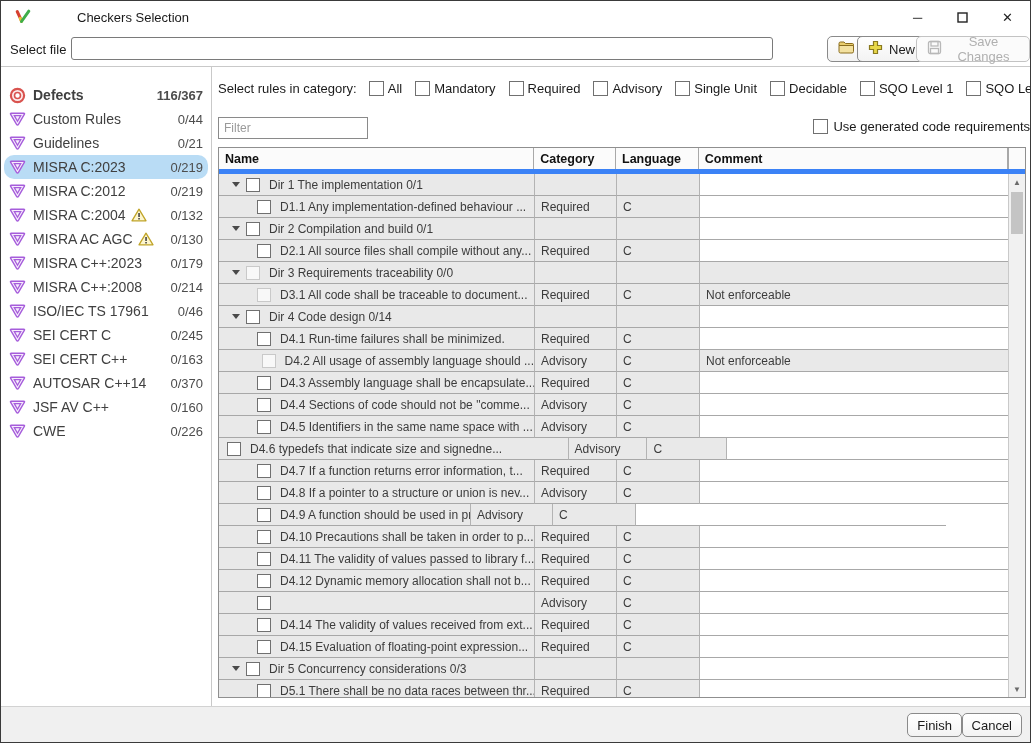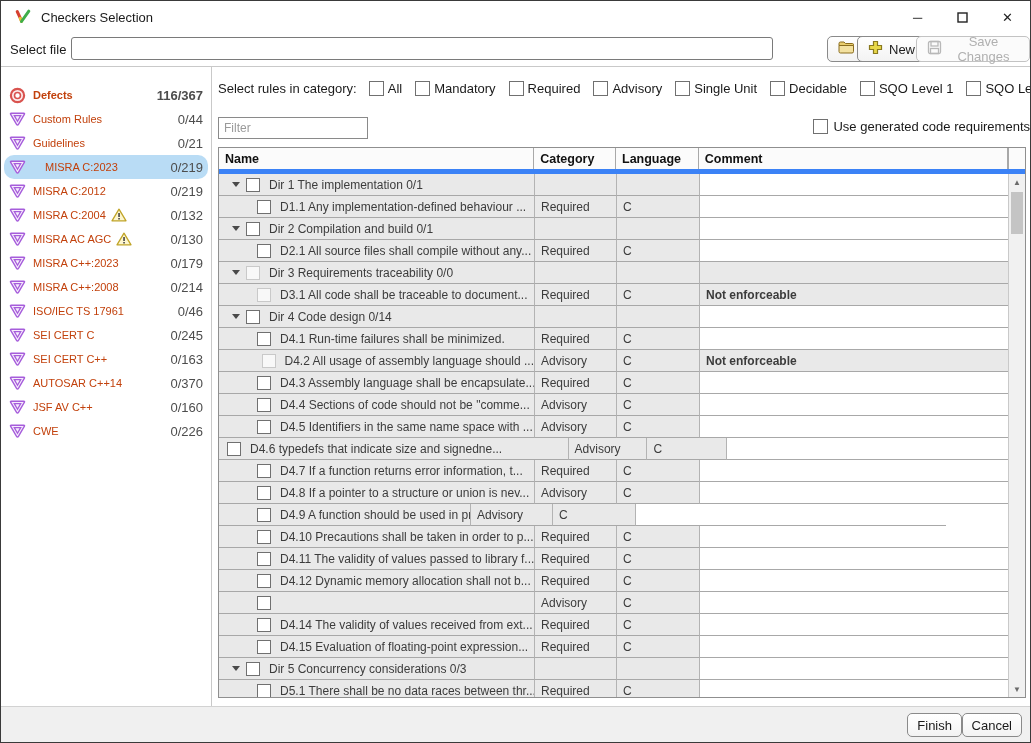"Checkers Selection" .titlebar { gap: none -> 36px }
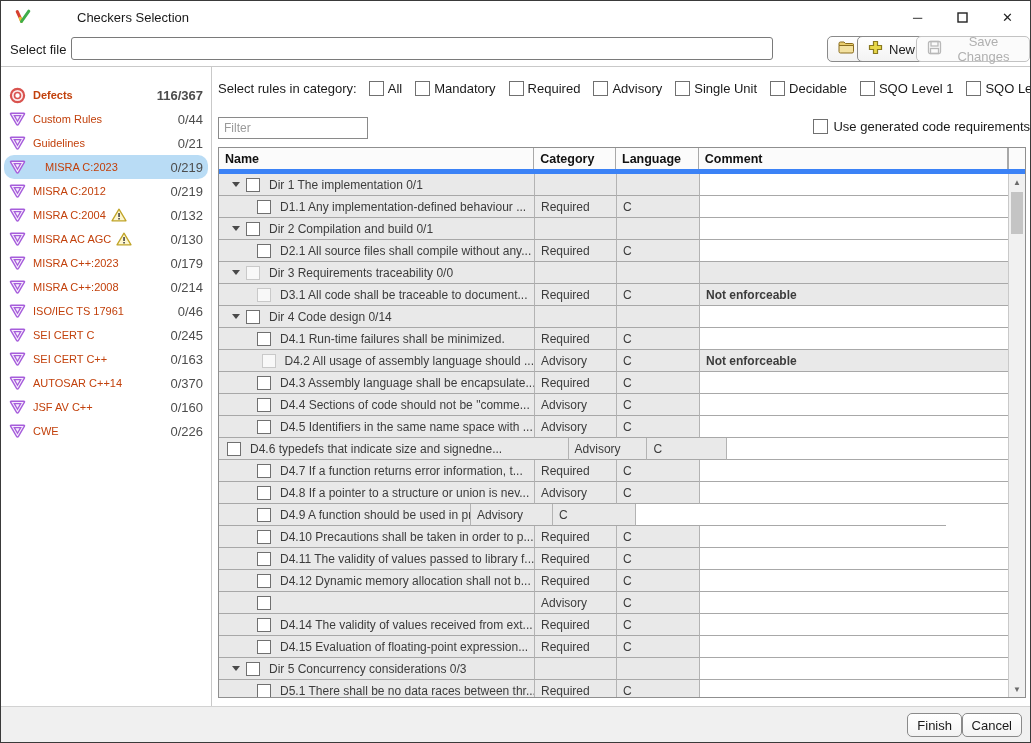"Defects" .sb-label { color: #c2410c -> #404040; font-size: 11px -> 14px }
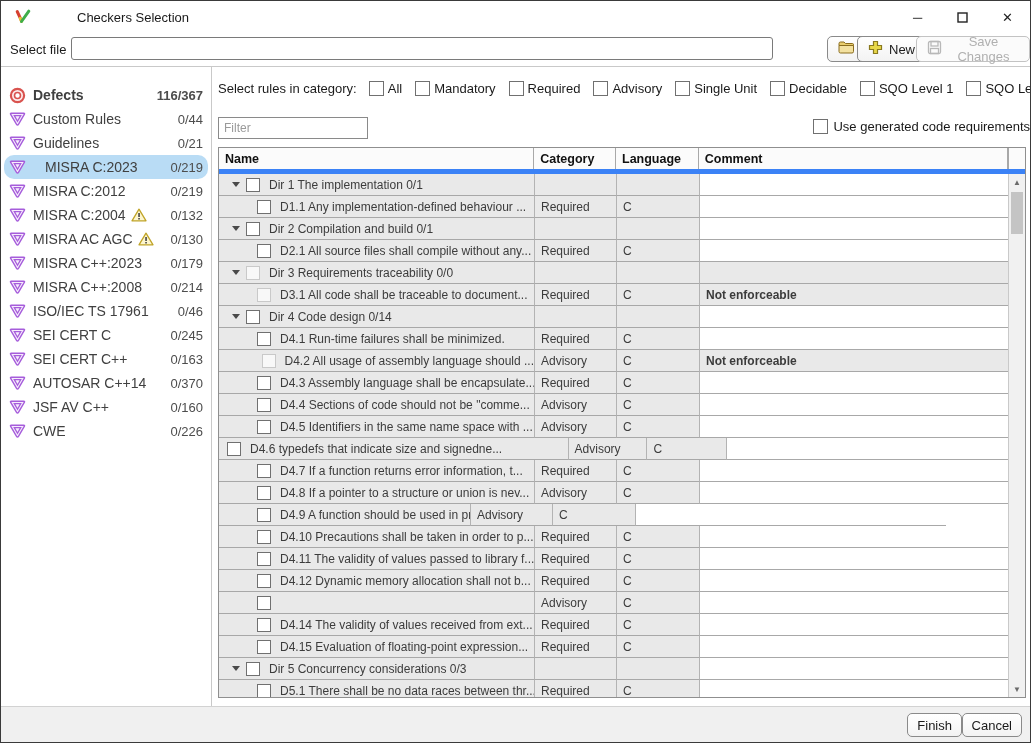"MISRA C:2023" .sb-item.selected { gap: 12px -> none }
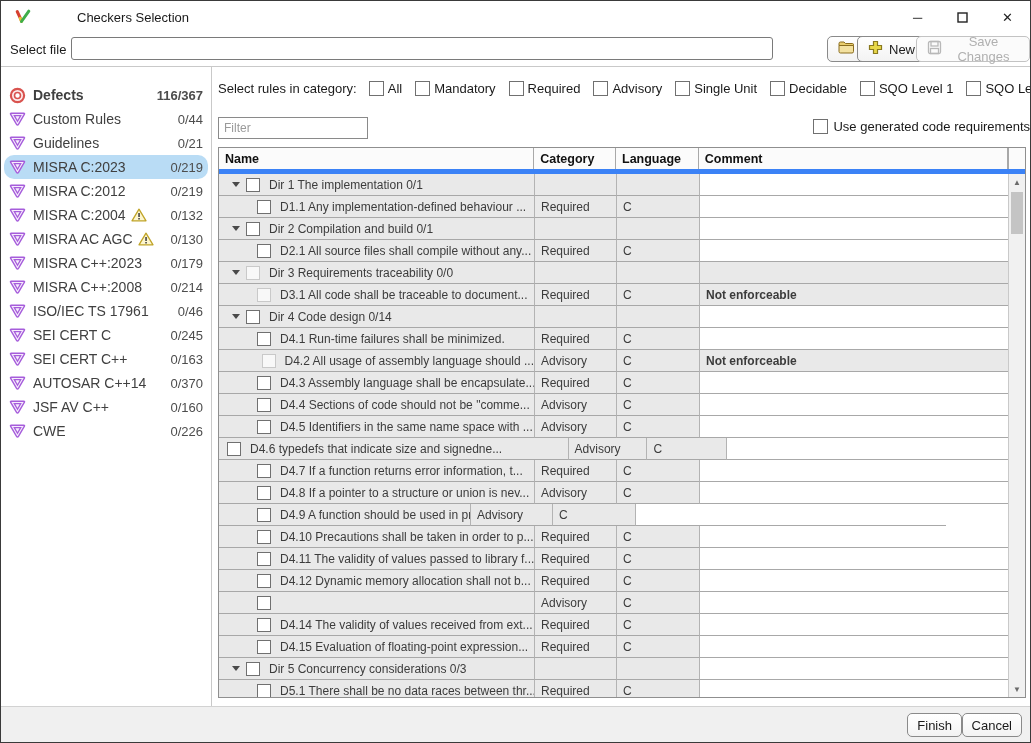"Not enforceable" .td.comment { font-weight: bold -> none }
